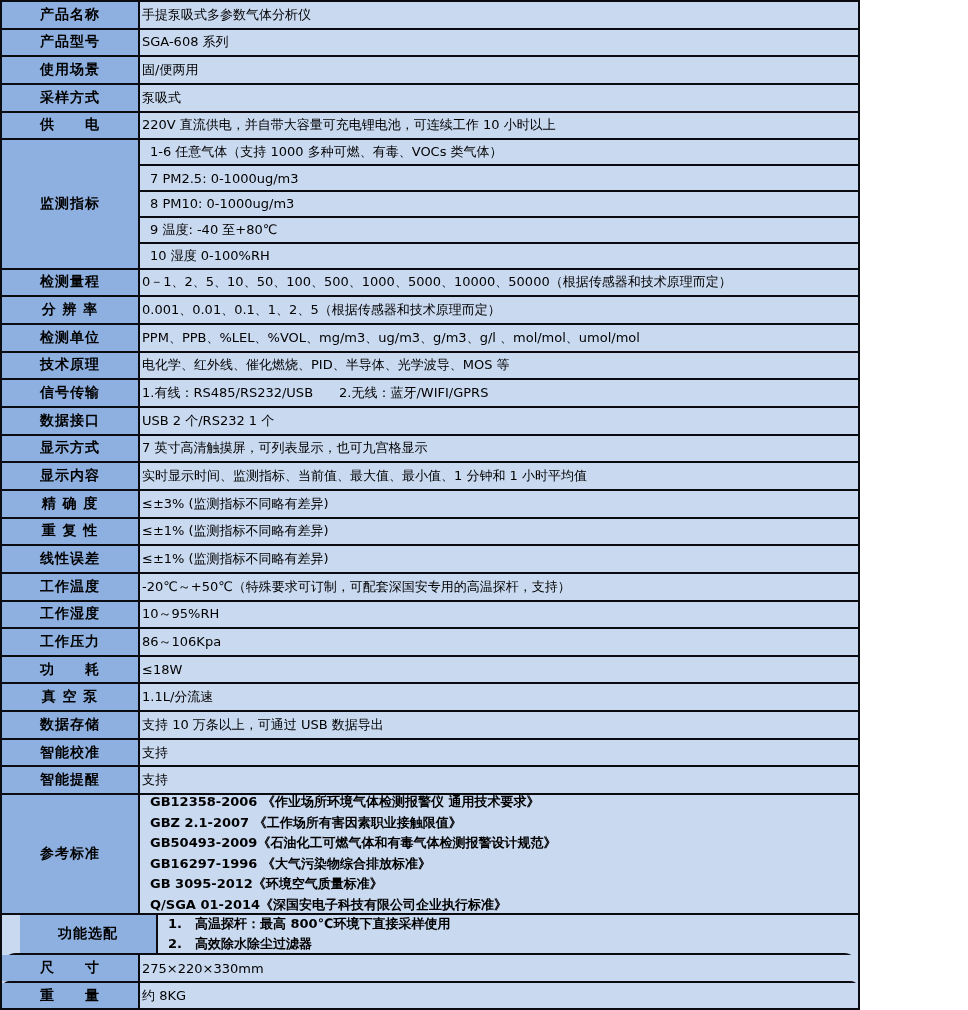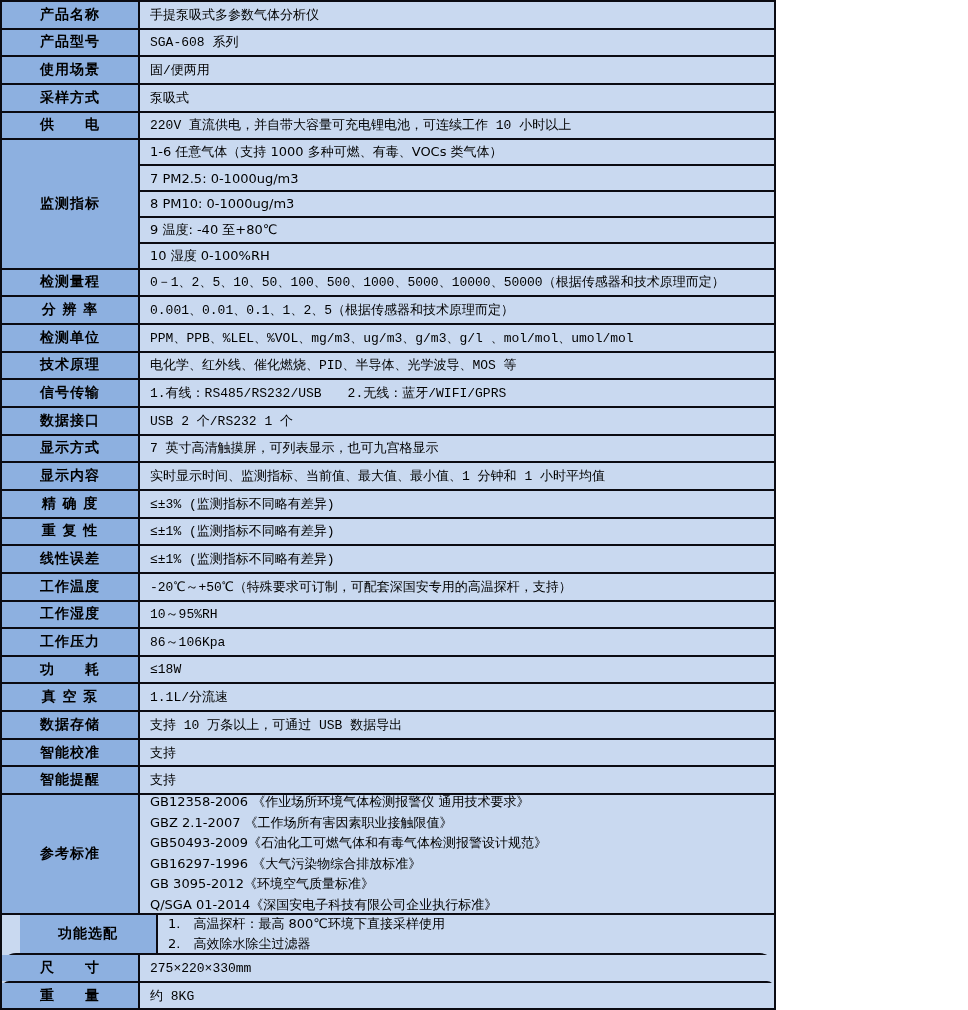"产品名称" .spec-table { width: 776px -> 860px }
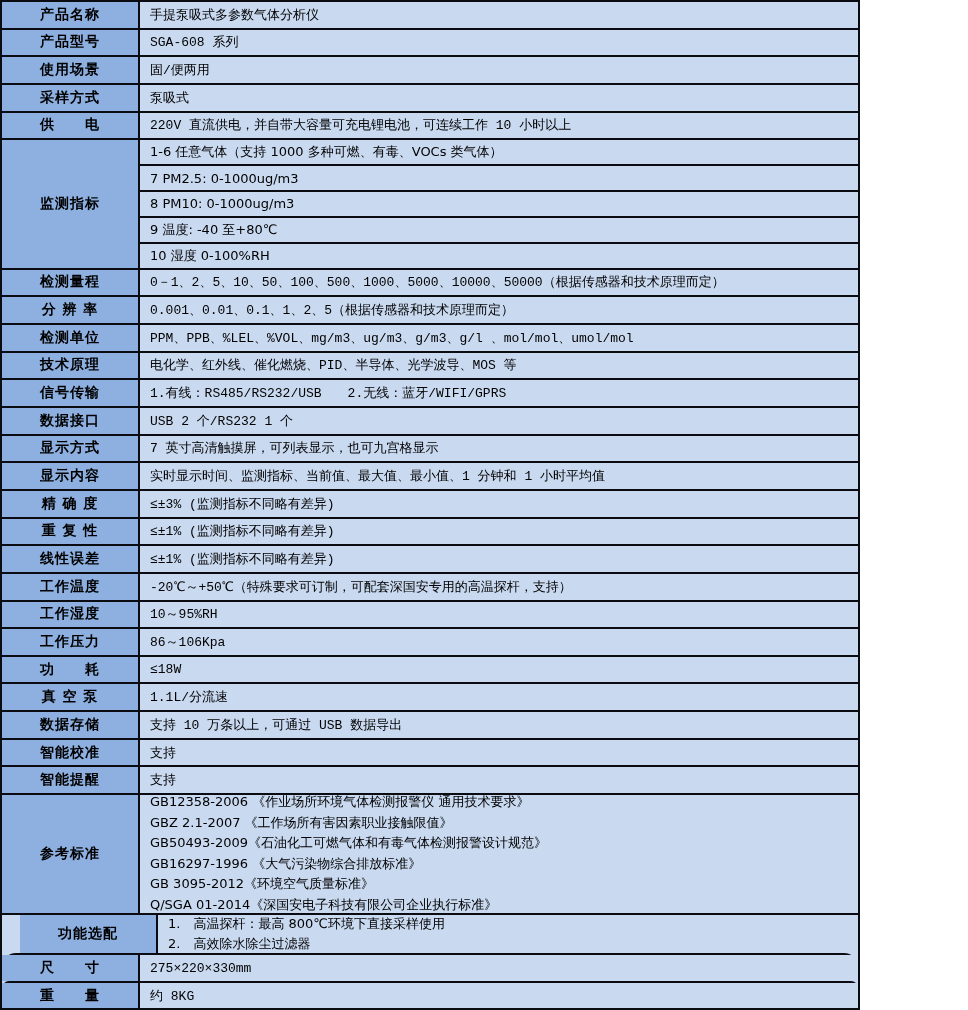"手提泵吸式多参数气体分析仪" .vc { font-family: Liberation Mono, monospace -> none; padding: 0 8px 0 10px -> 0 8px 0 2px }
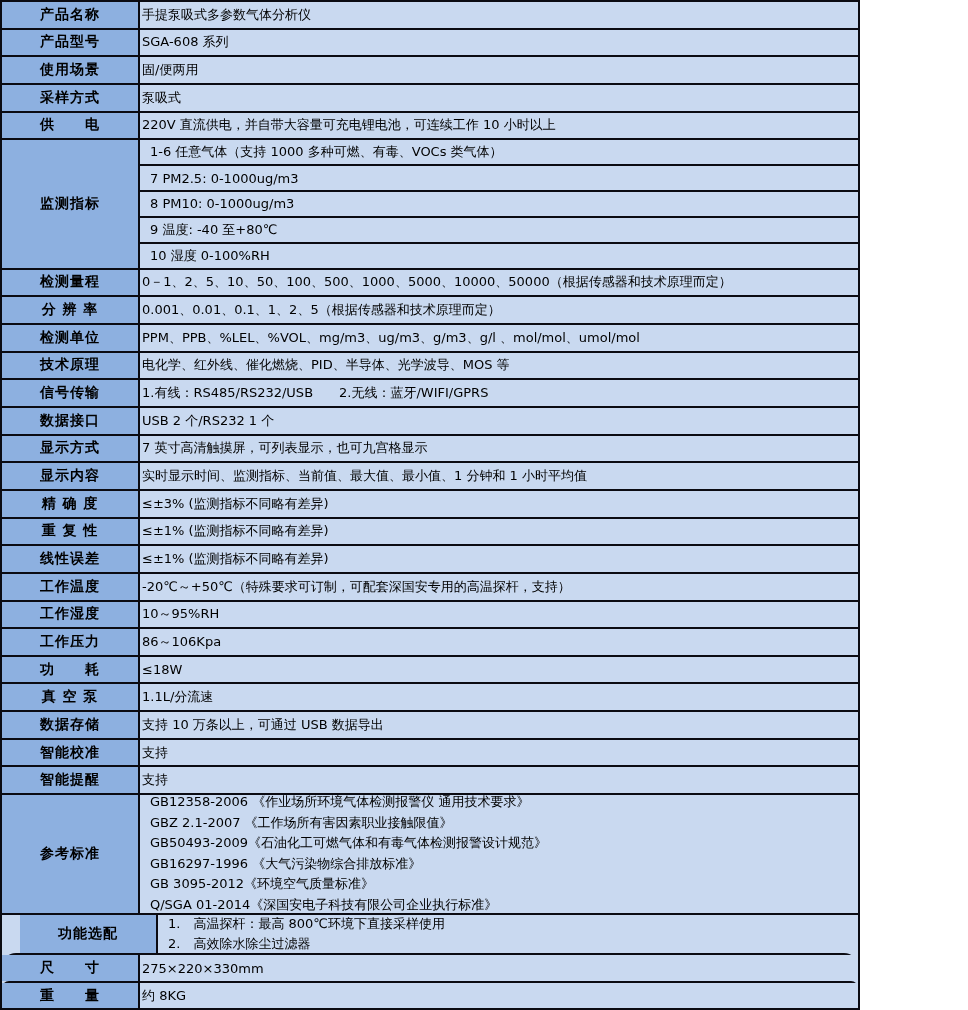"GB12358-2006 《作业场所环境气体检测报警仪 通用技术要求》" .ml .line { font-weight: none -> bold }
